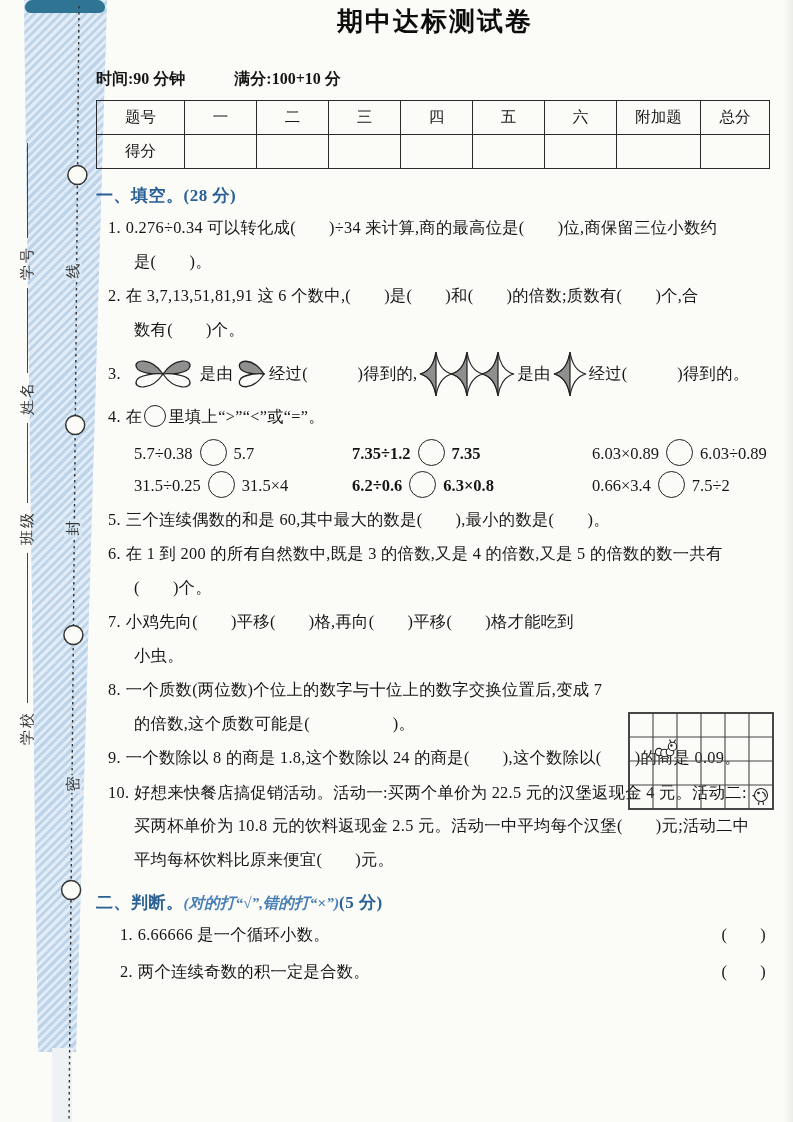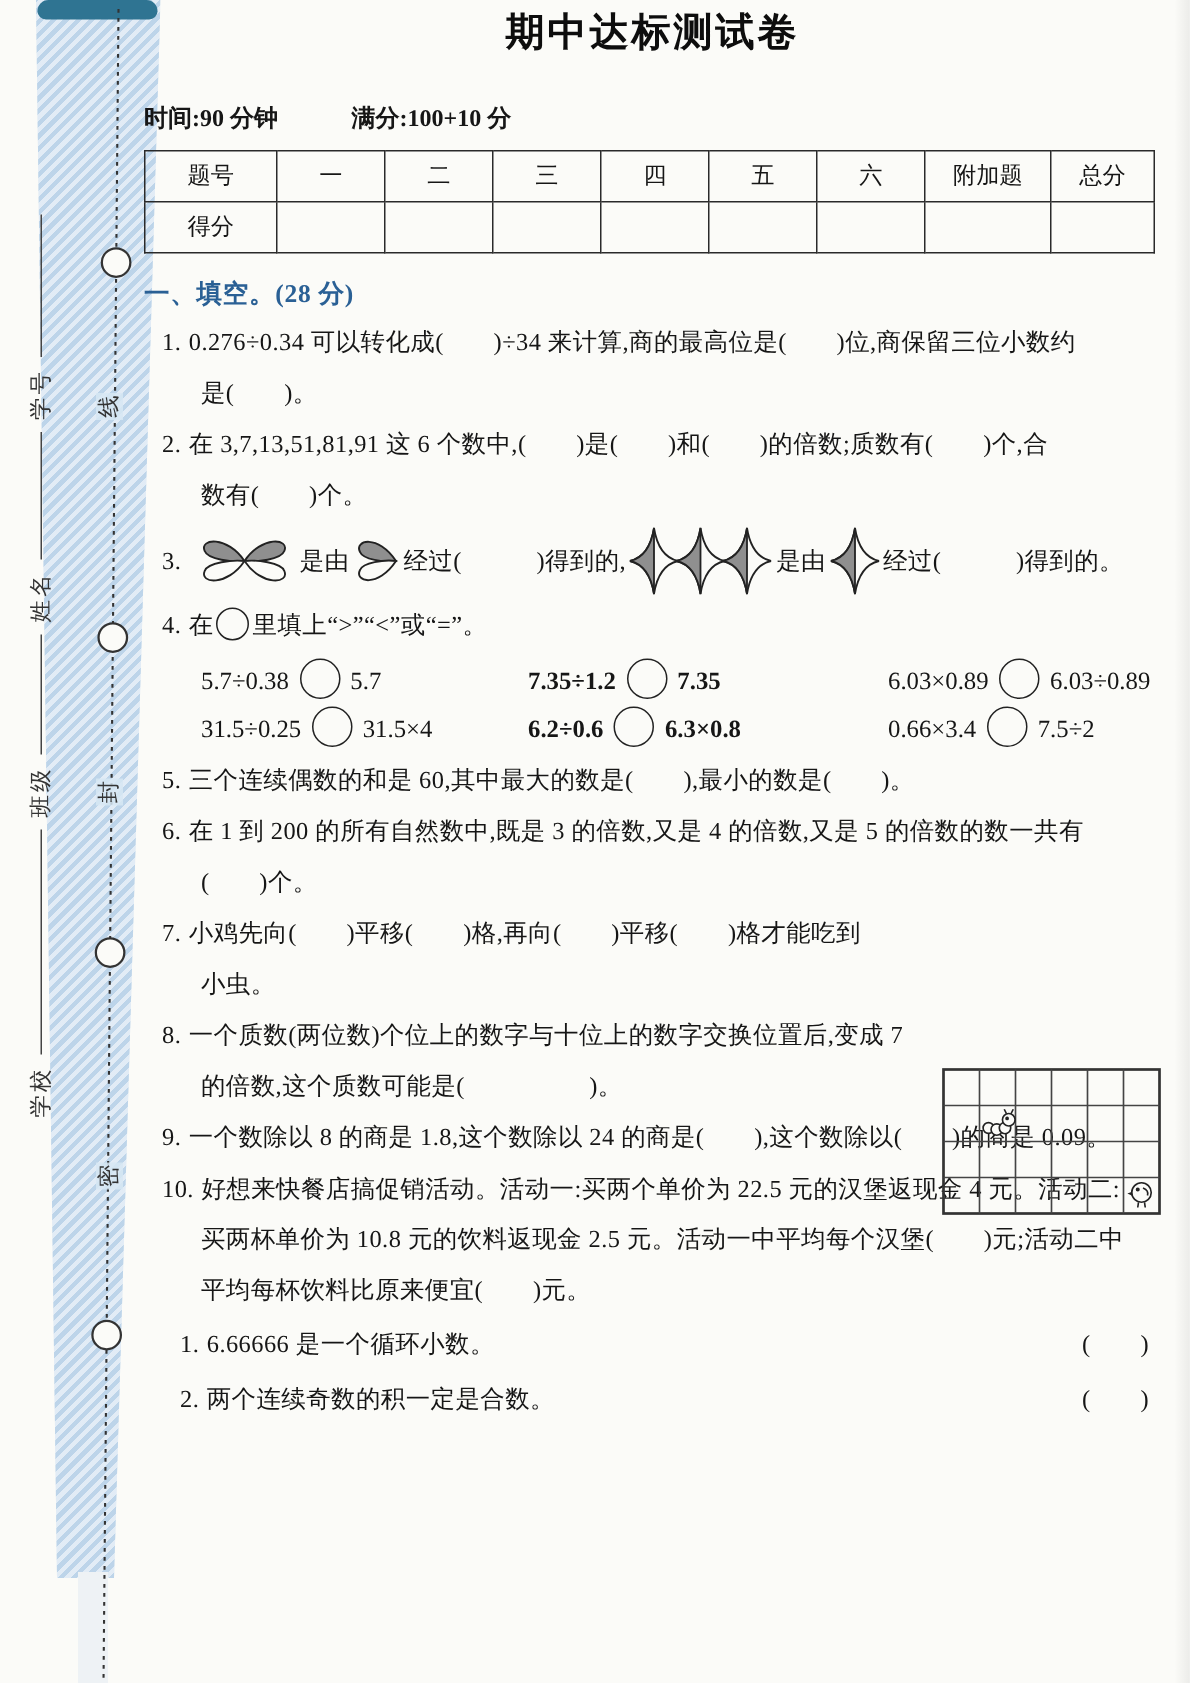"二、判断。(对的打“√”,错的打“×”)(5 分)" div.sec-title { html: none -> <div> <span>二、判断。</span><span>(对的打“√”,错的打“×”)</span><span>(5 分)</span> </div> }
